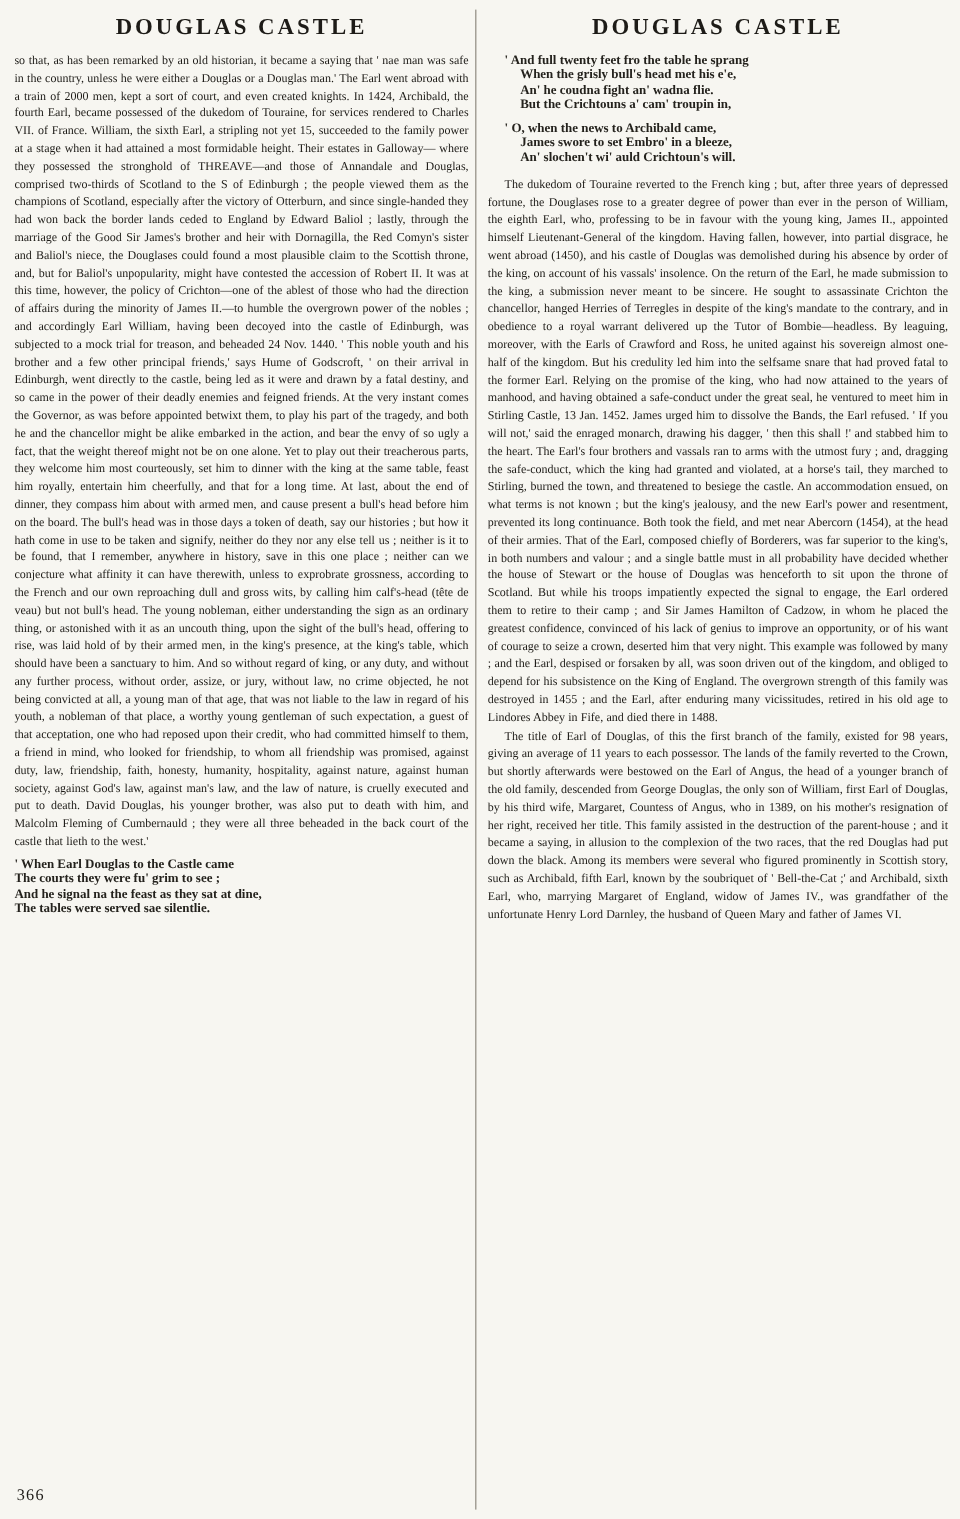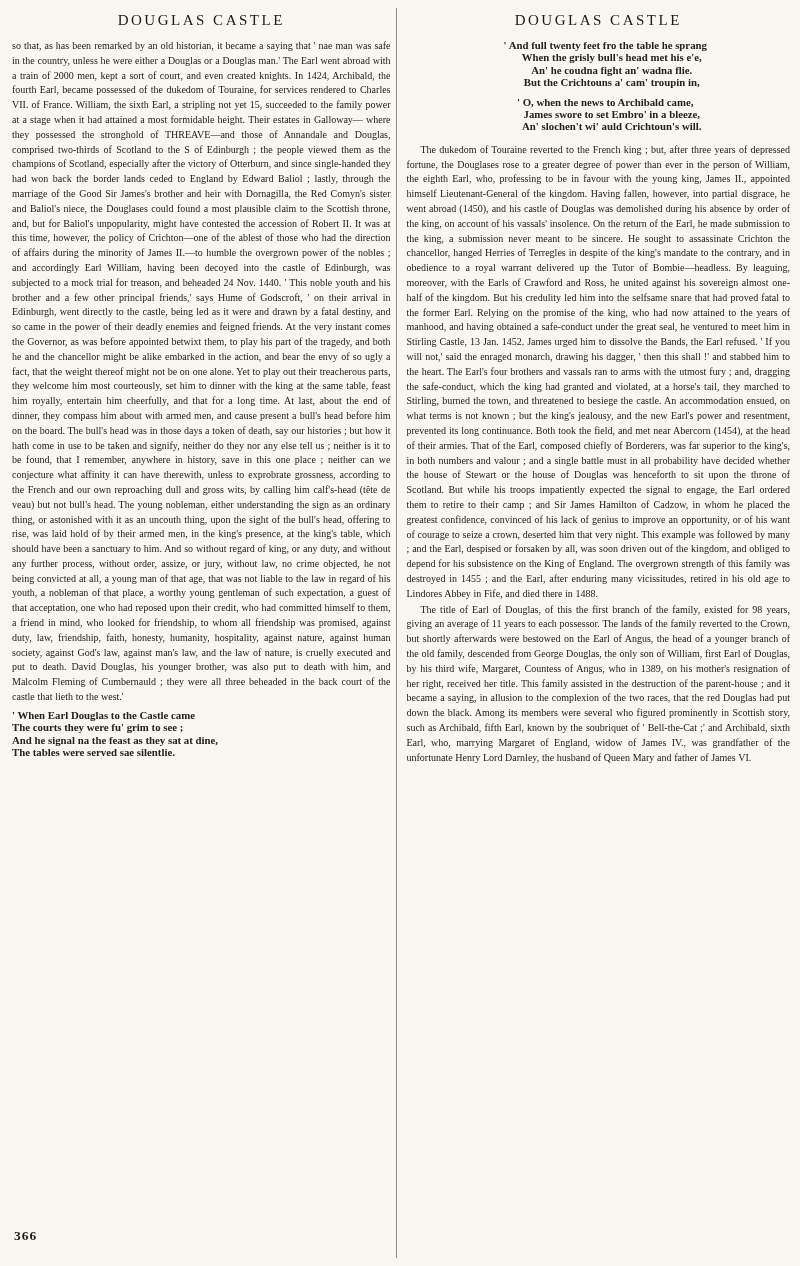"DOUGLAS CASTLE" .col-header { font-size: 15px -> 19px; font-weight: normal -> bold }
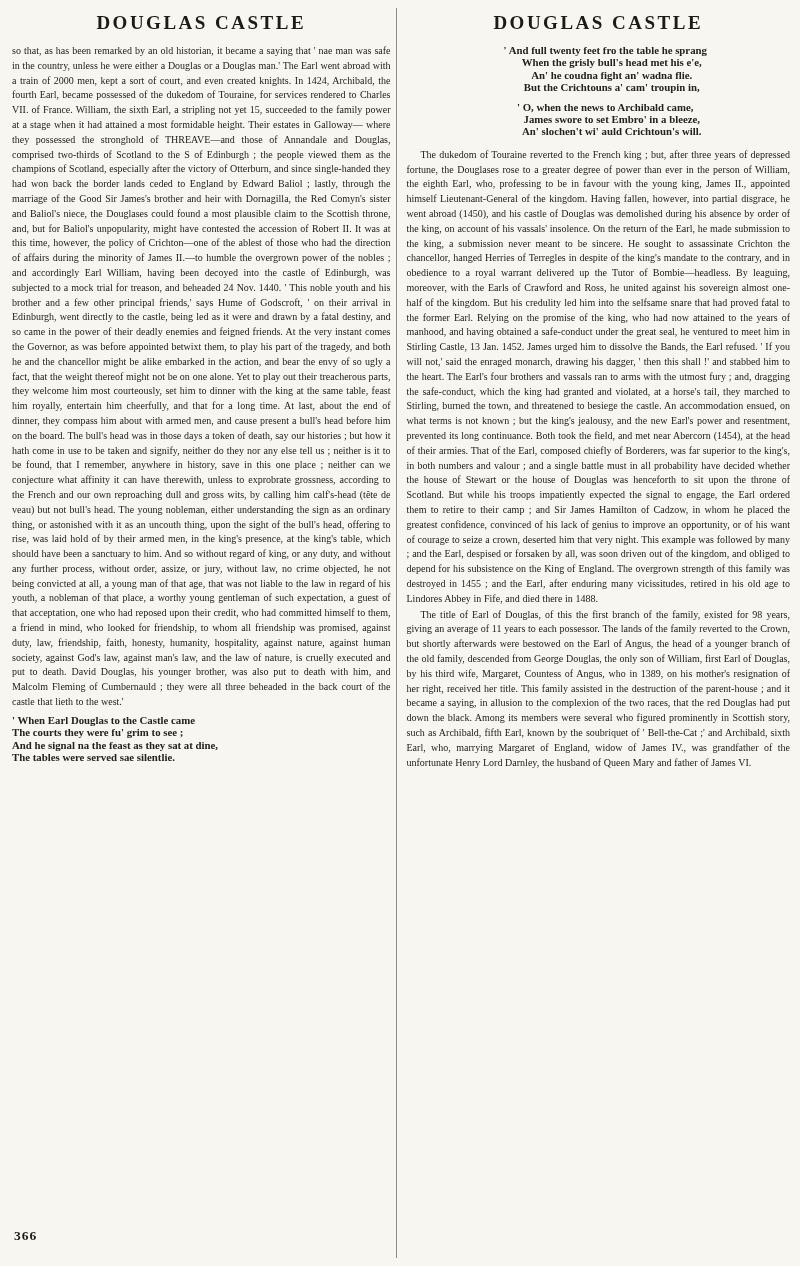"' And full twenty feet" .col-right .verse { text-align: center -> left }
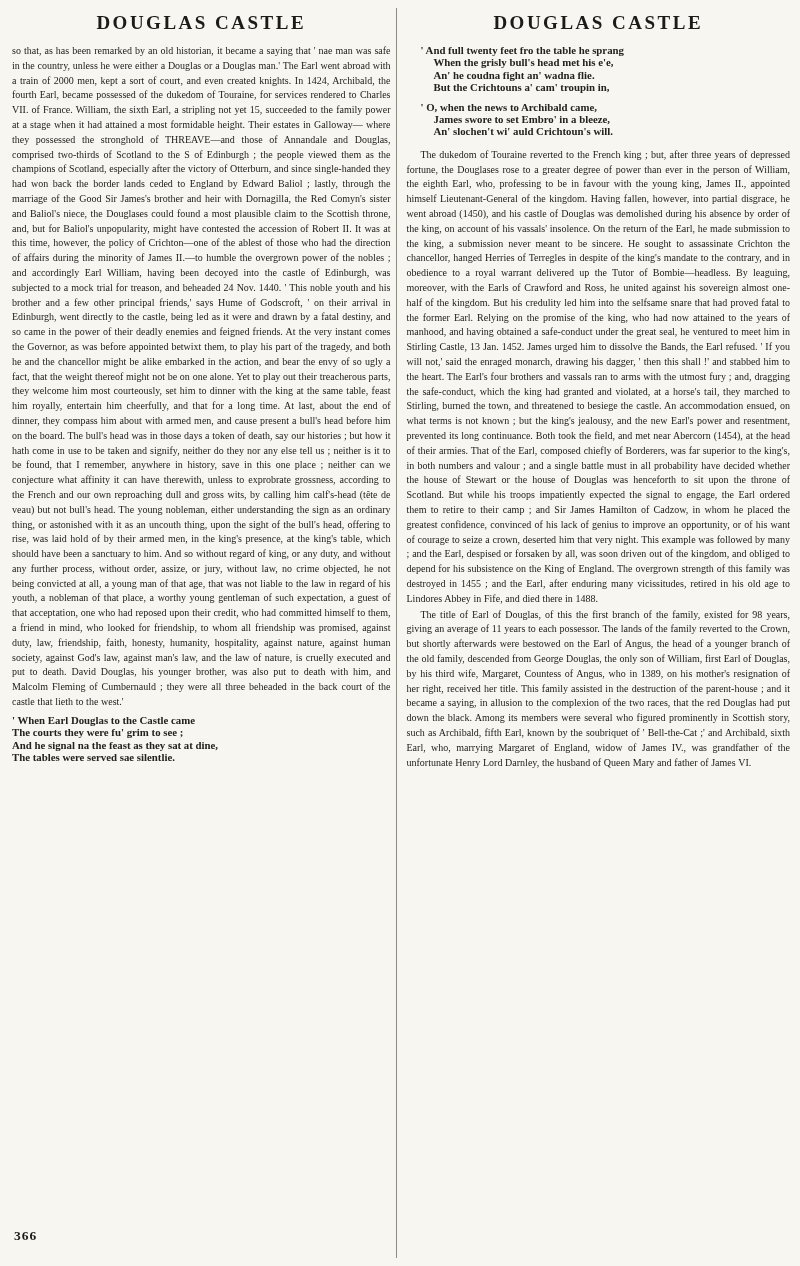"366" .page-number { bottom: 22px -> 12px; font-weight: bold -> normal }
